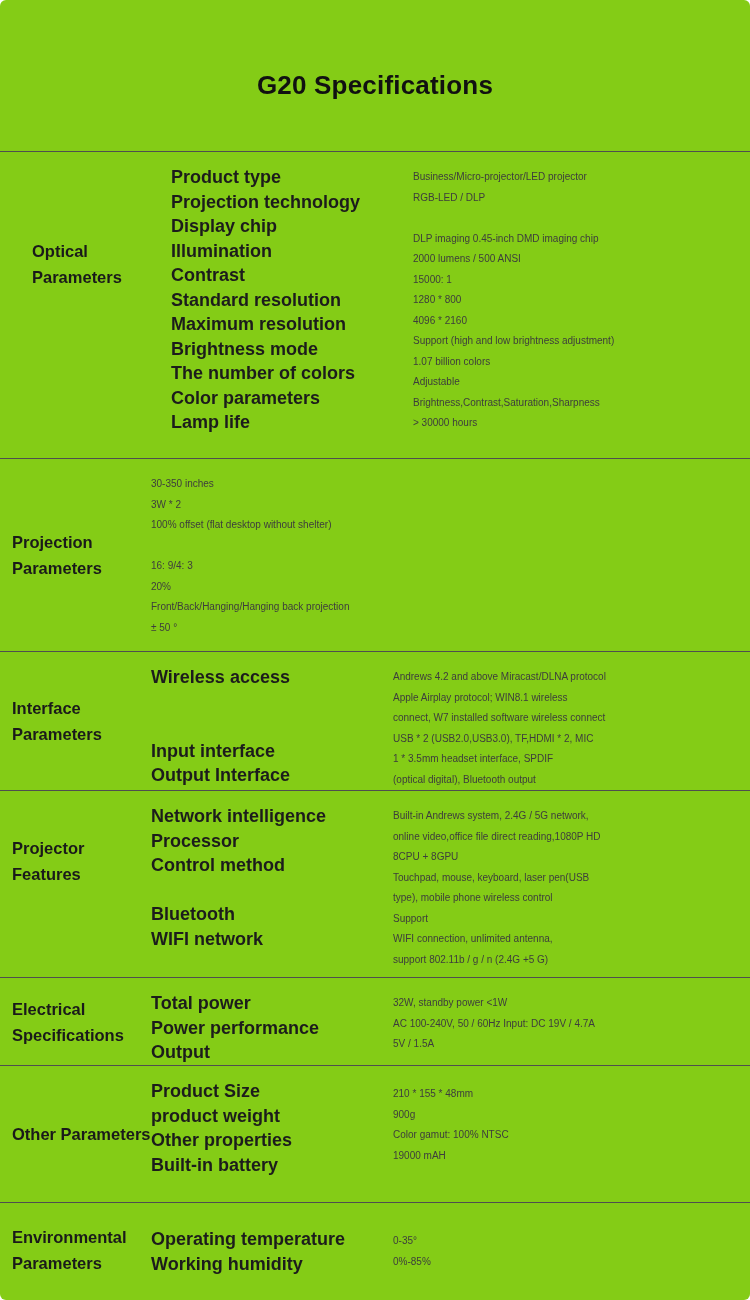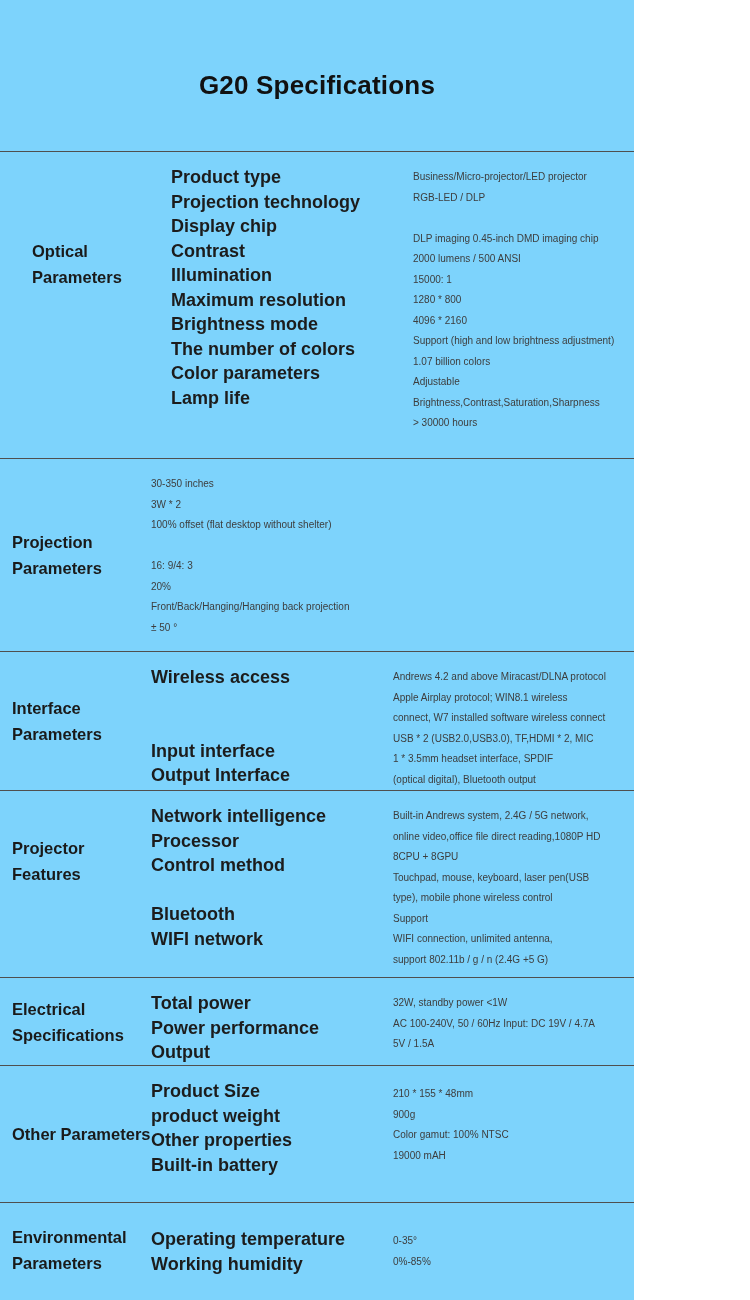"G20 Specifications" .page { background: #7dd3fc -> #84cc16; border-radius: none -> 6px; width: 634px -> 750px }
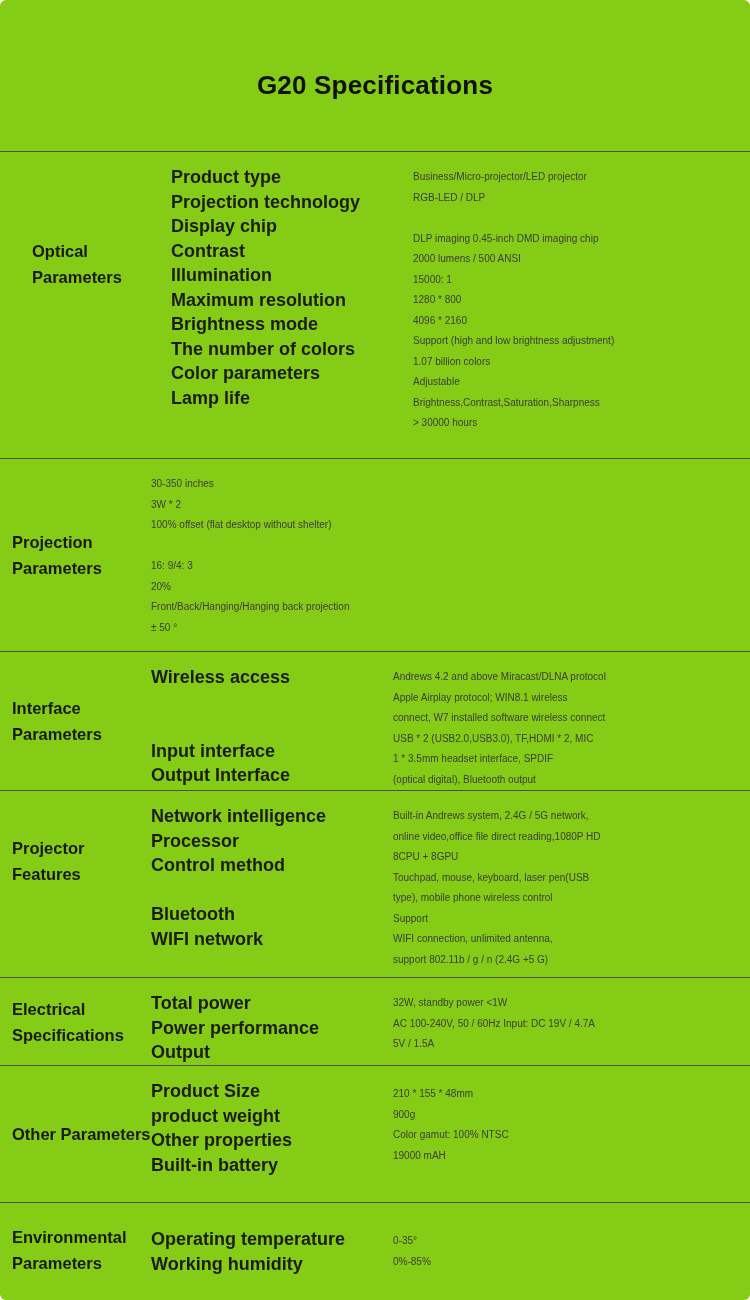"Contrast" div.line { order: before "Illumination" -> after "Illumination" }
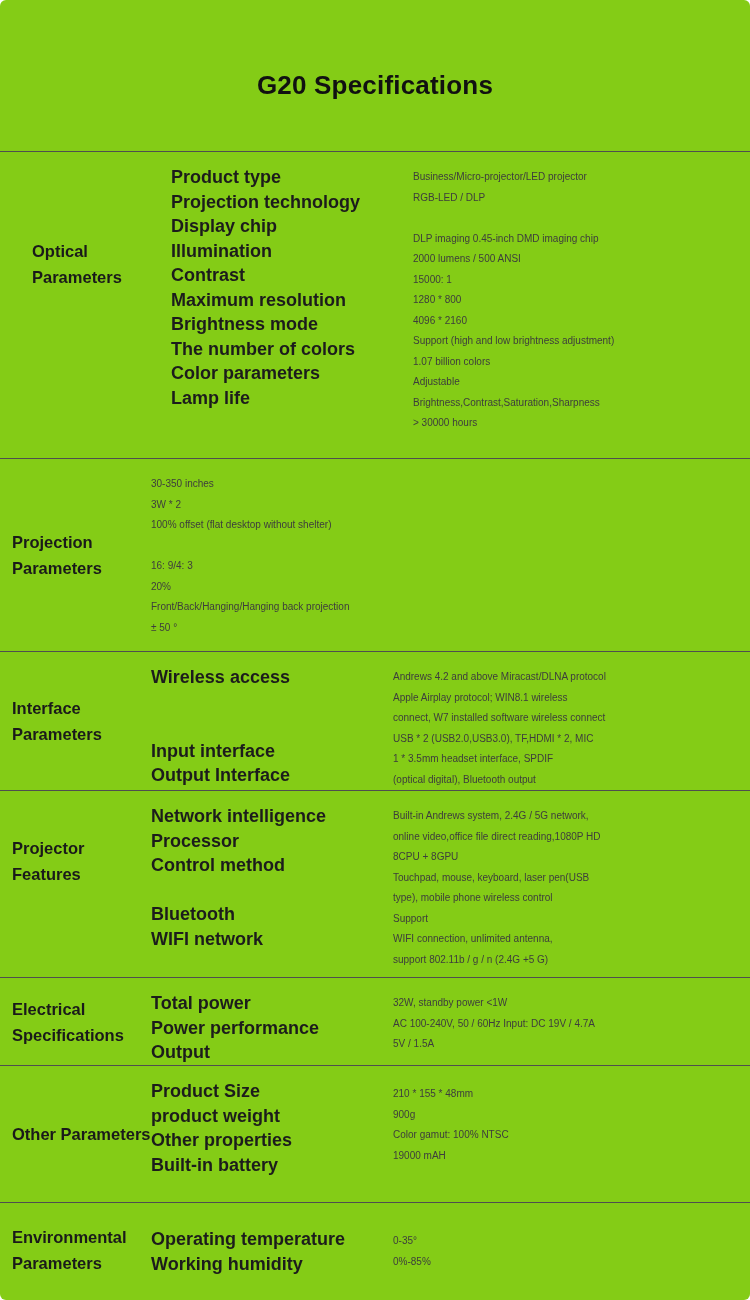"Standard resolution" div.line { html: none -> <div>Standard resolution</div> }
